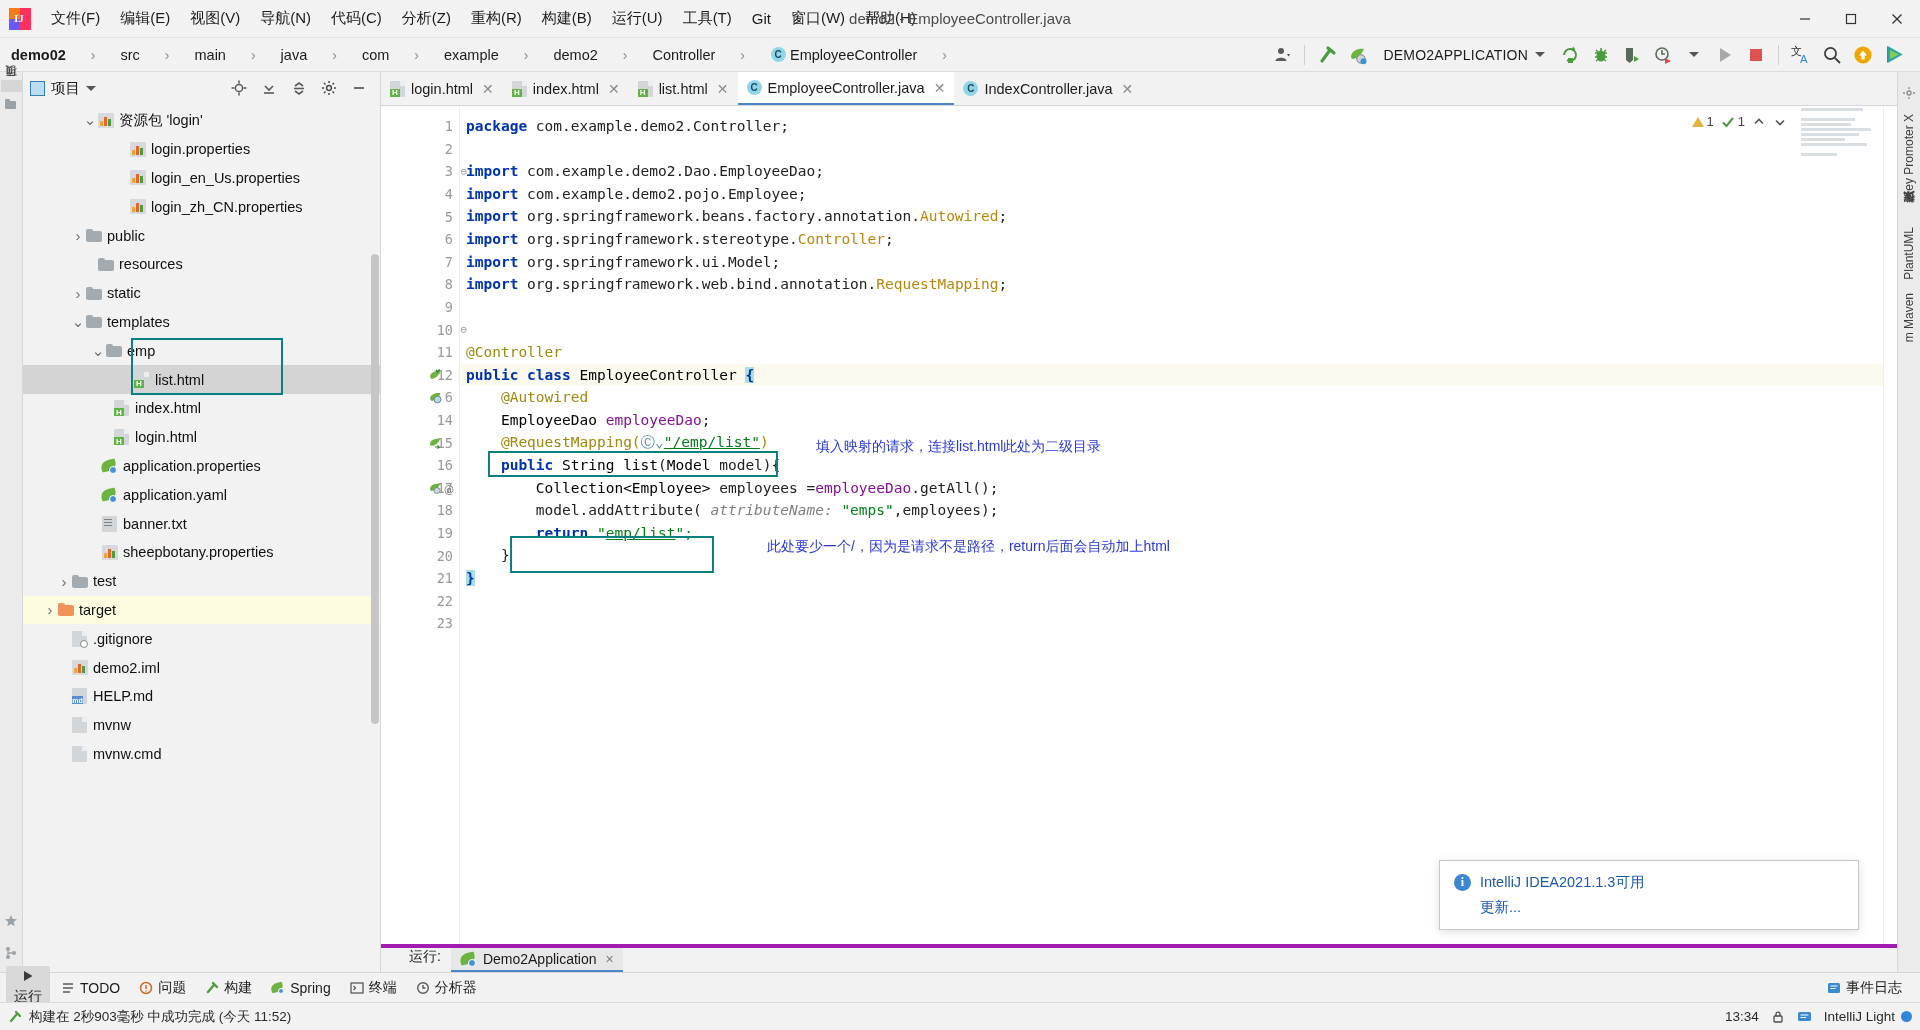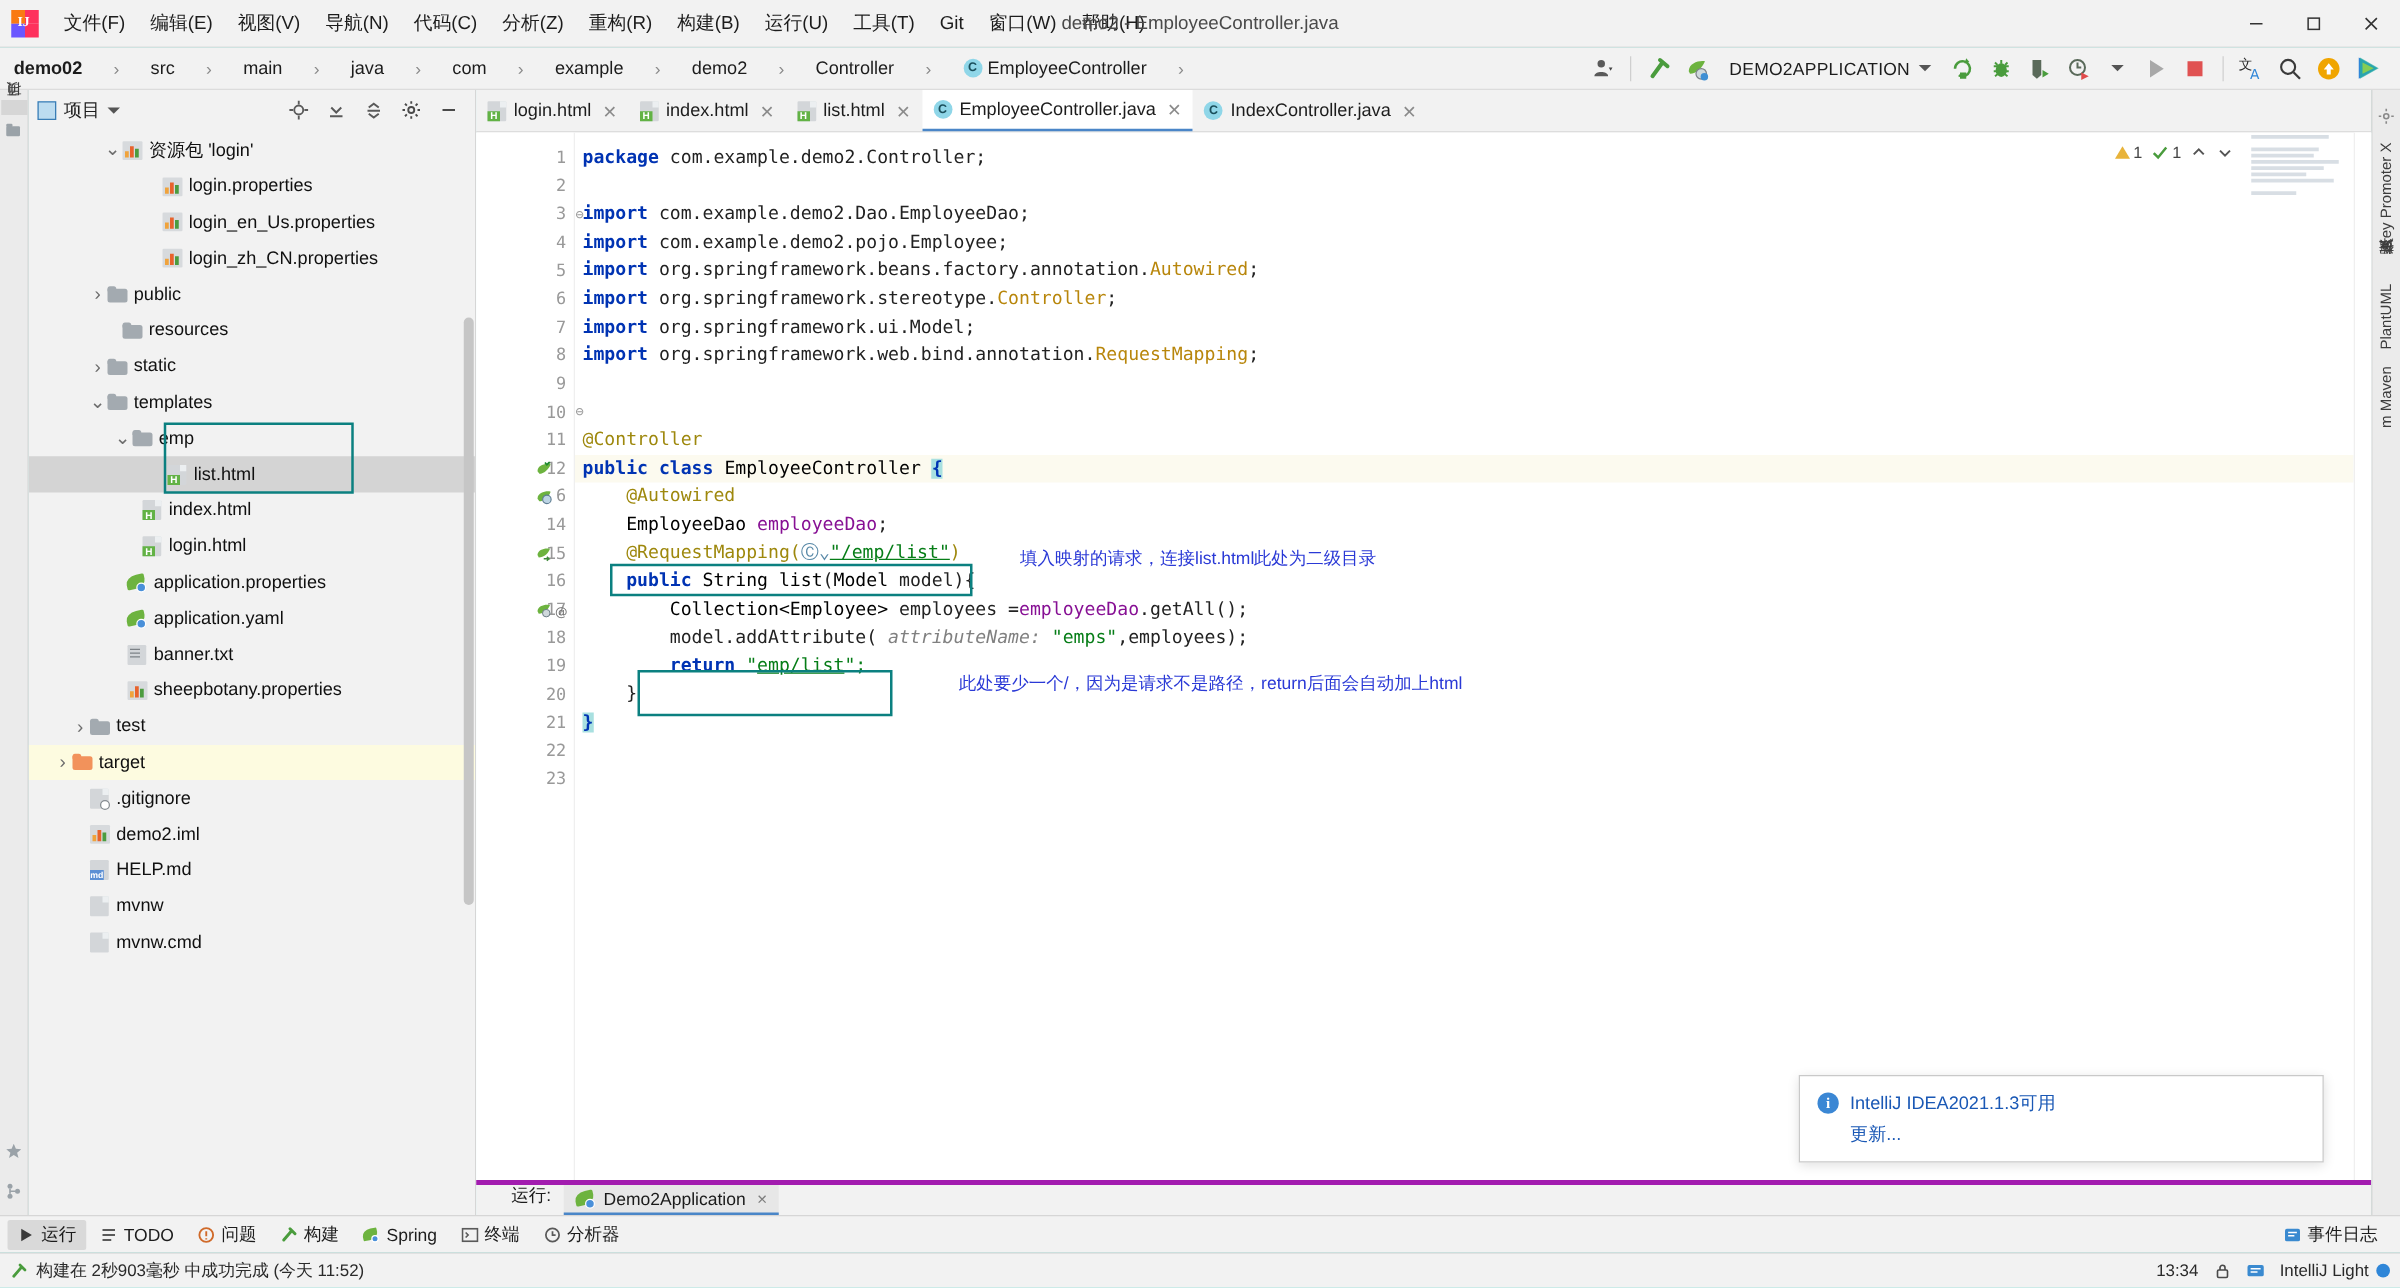"IJ" .app { background: #14b8a6 -> #8b5cf6 }
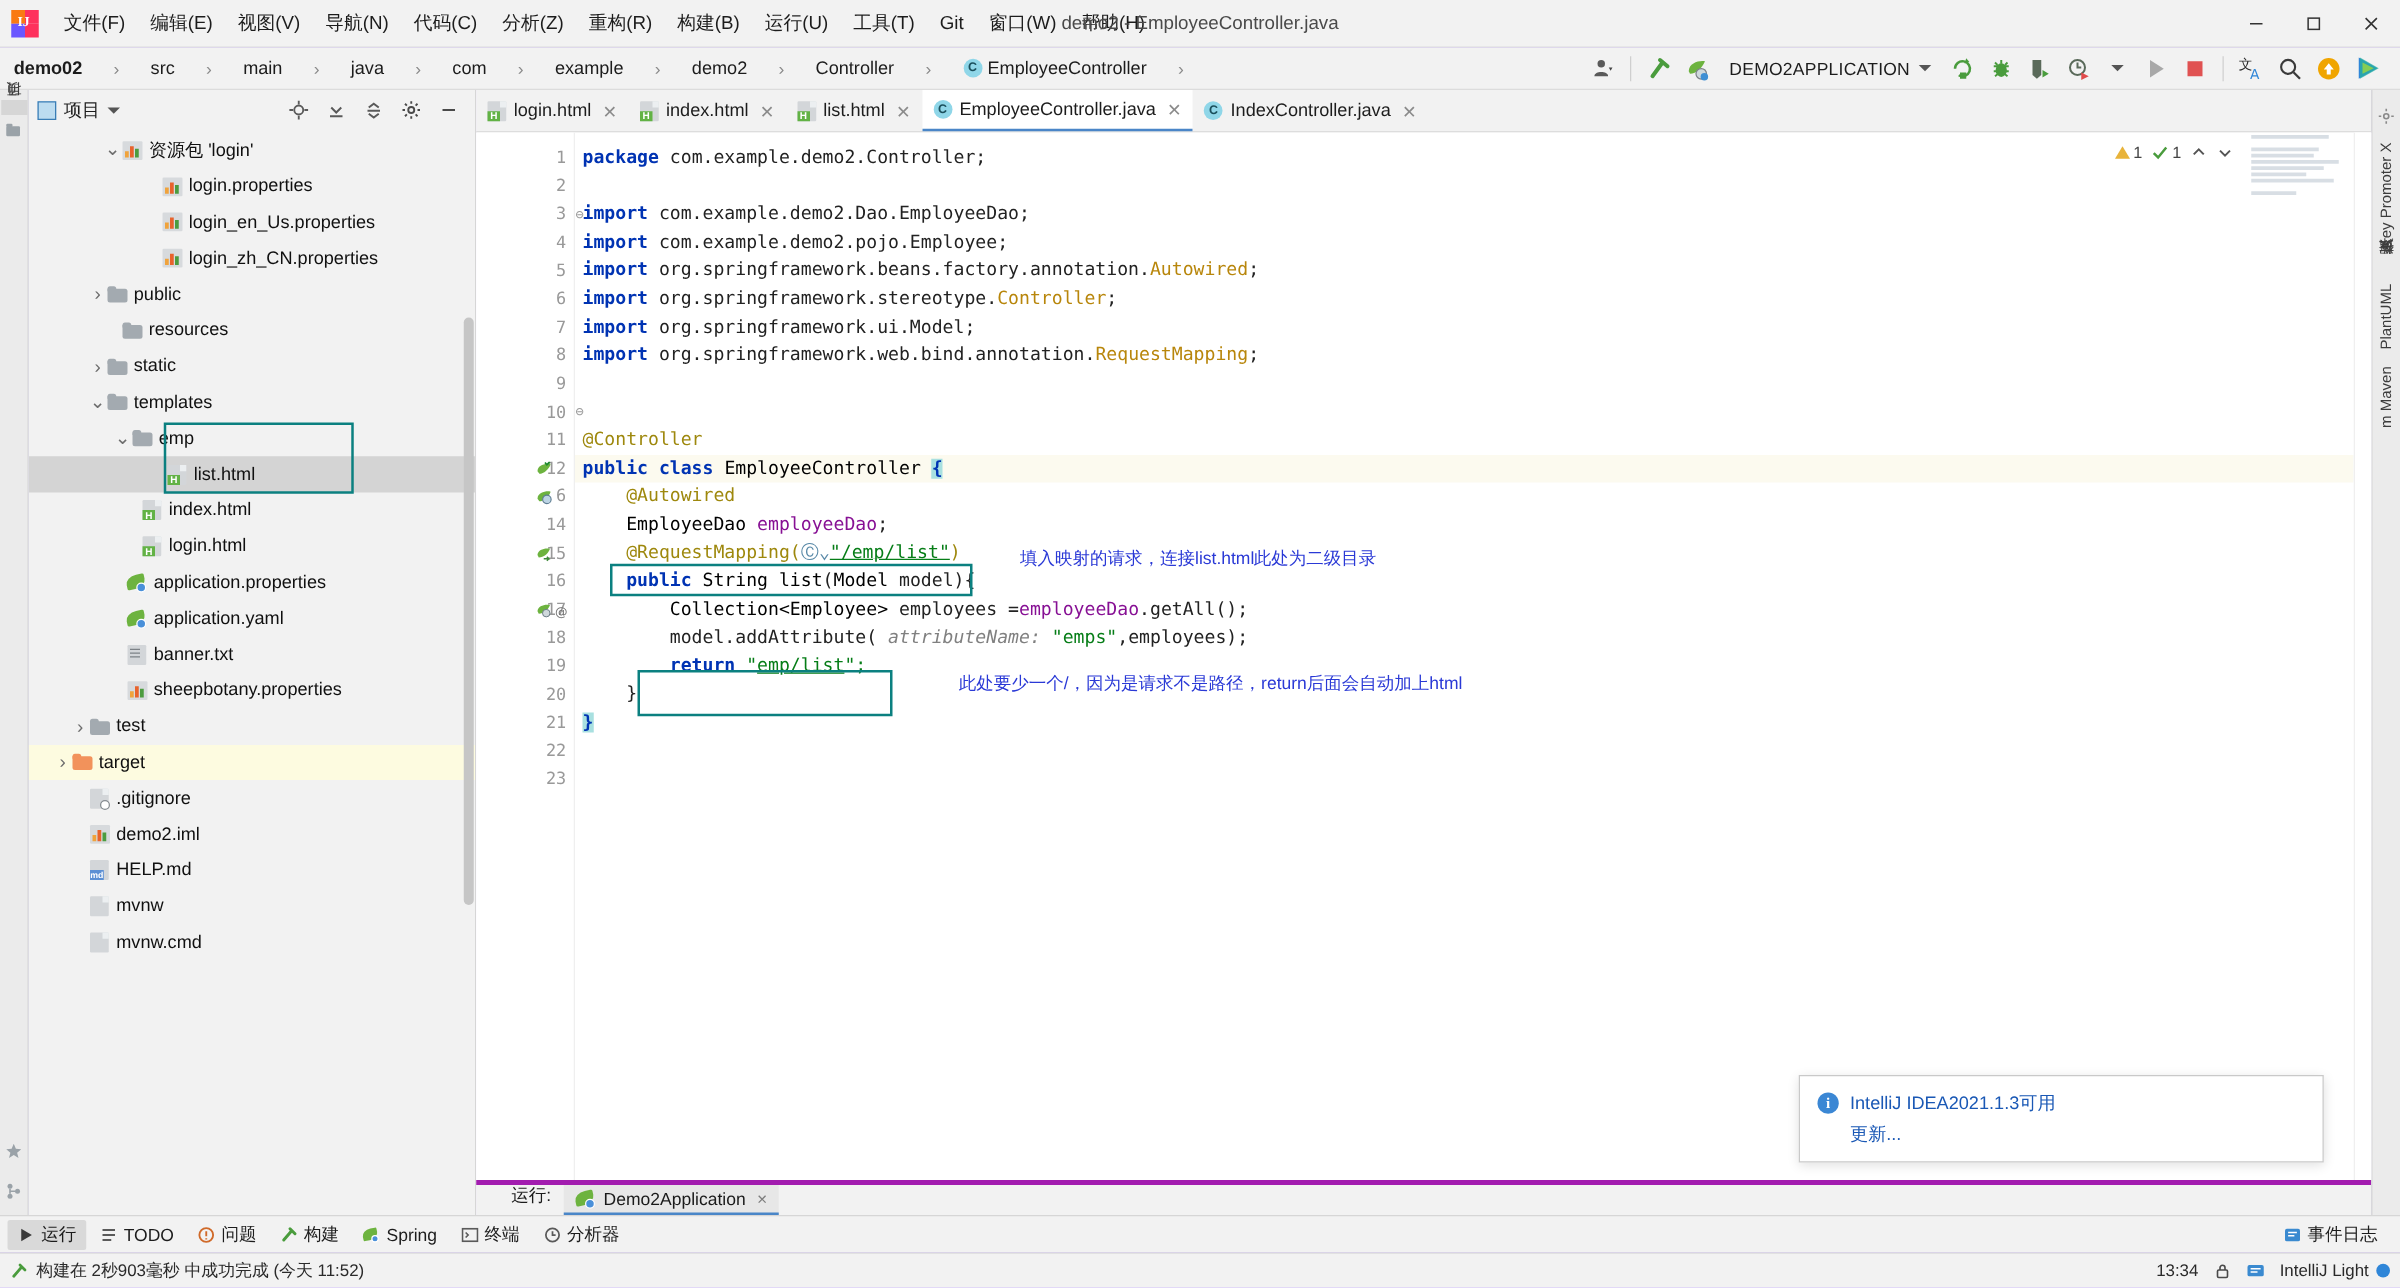"运行" .tw.active { flex-direction: none -> column }
